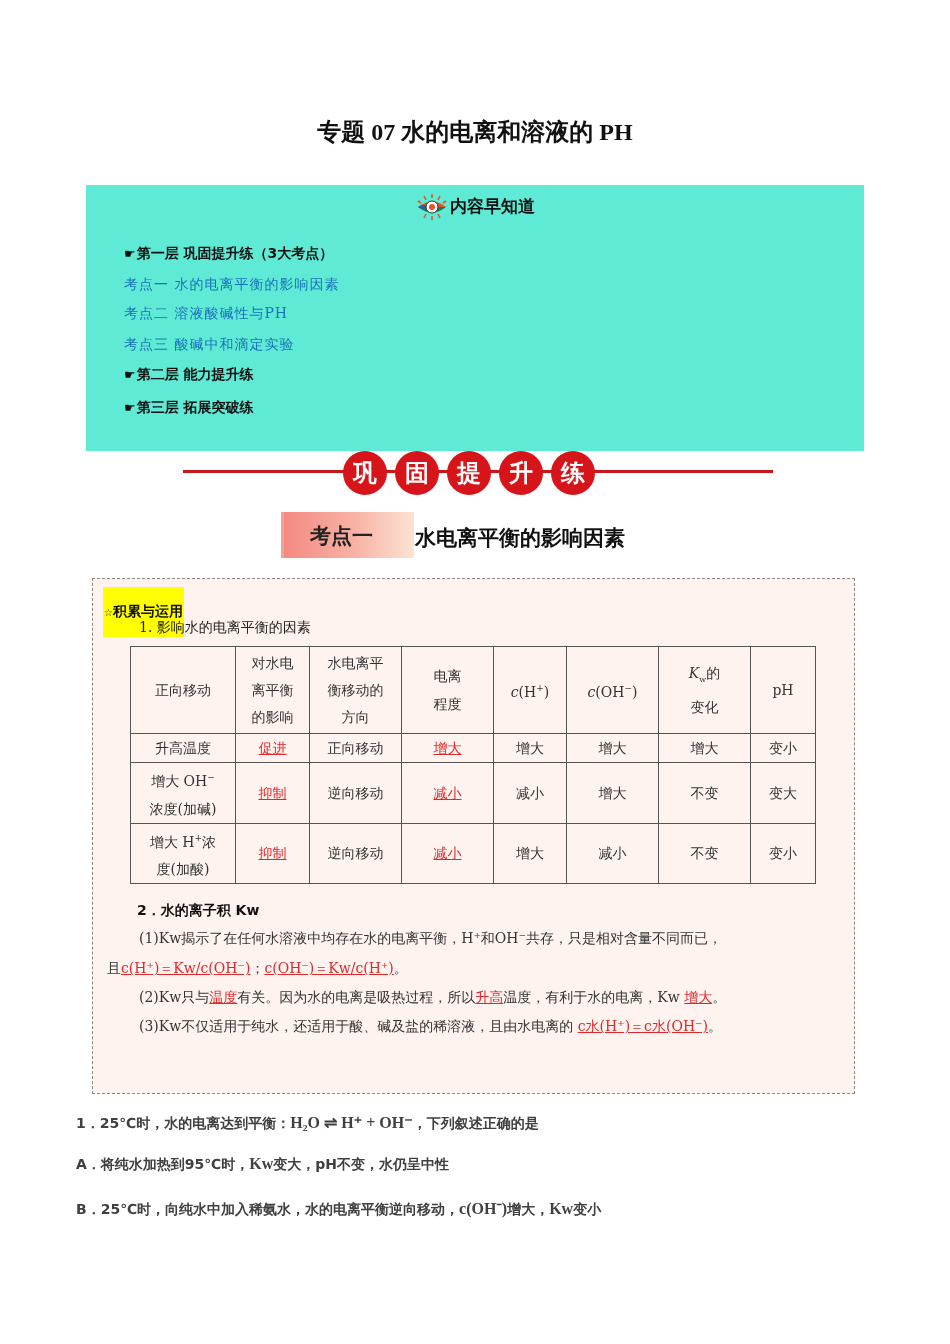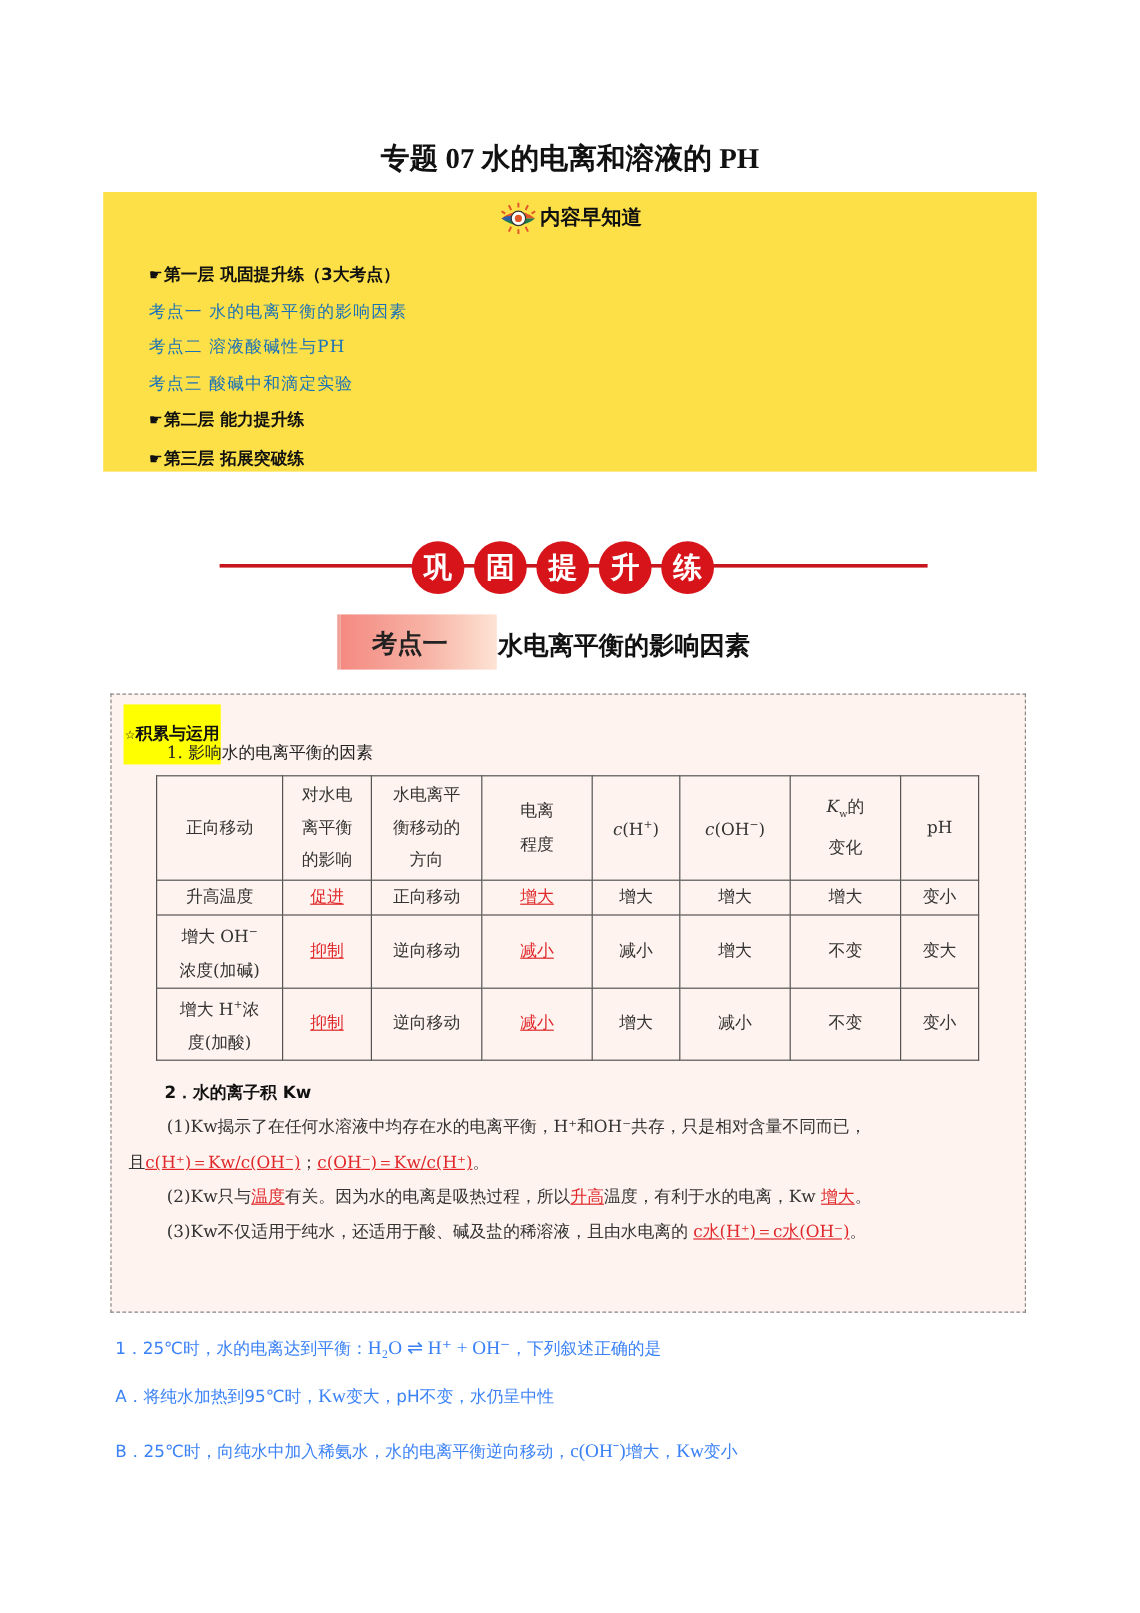"内容早知道" .toc { background: #fde047 -> #5eead4; height: 233px -> 266px; top: 160px -> 185px }
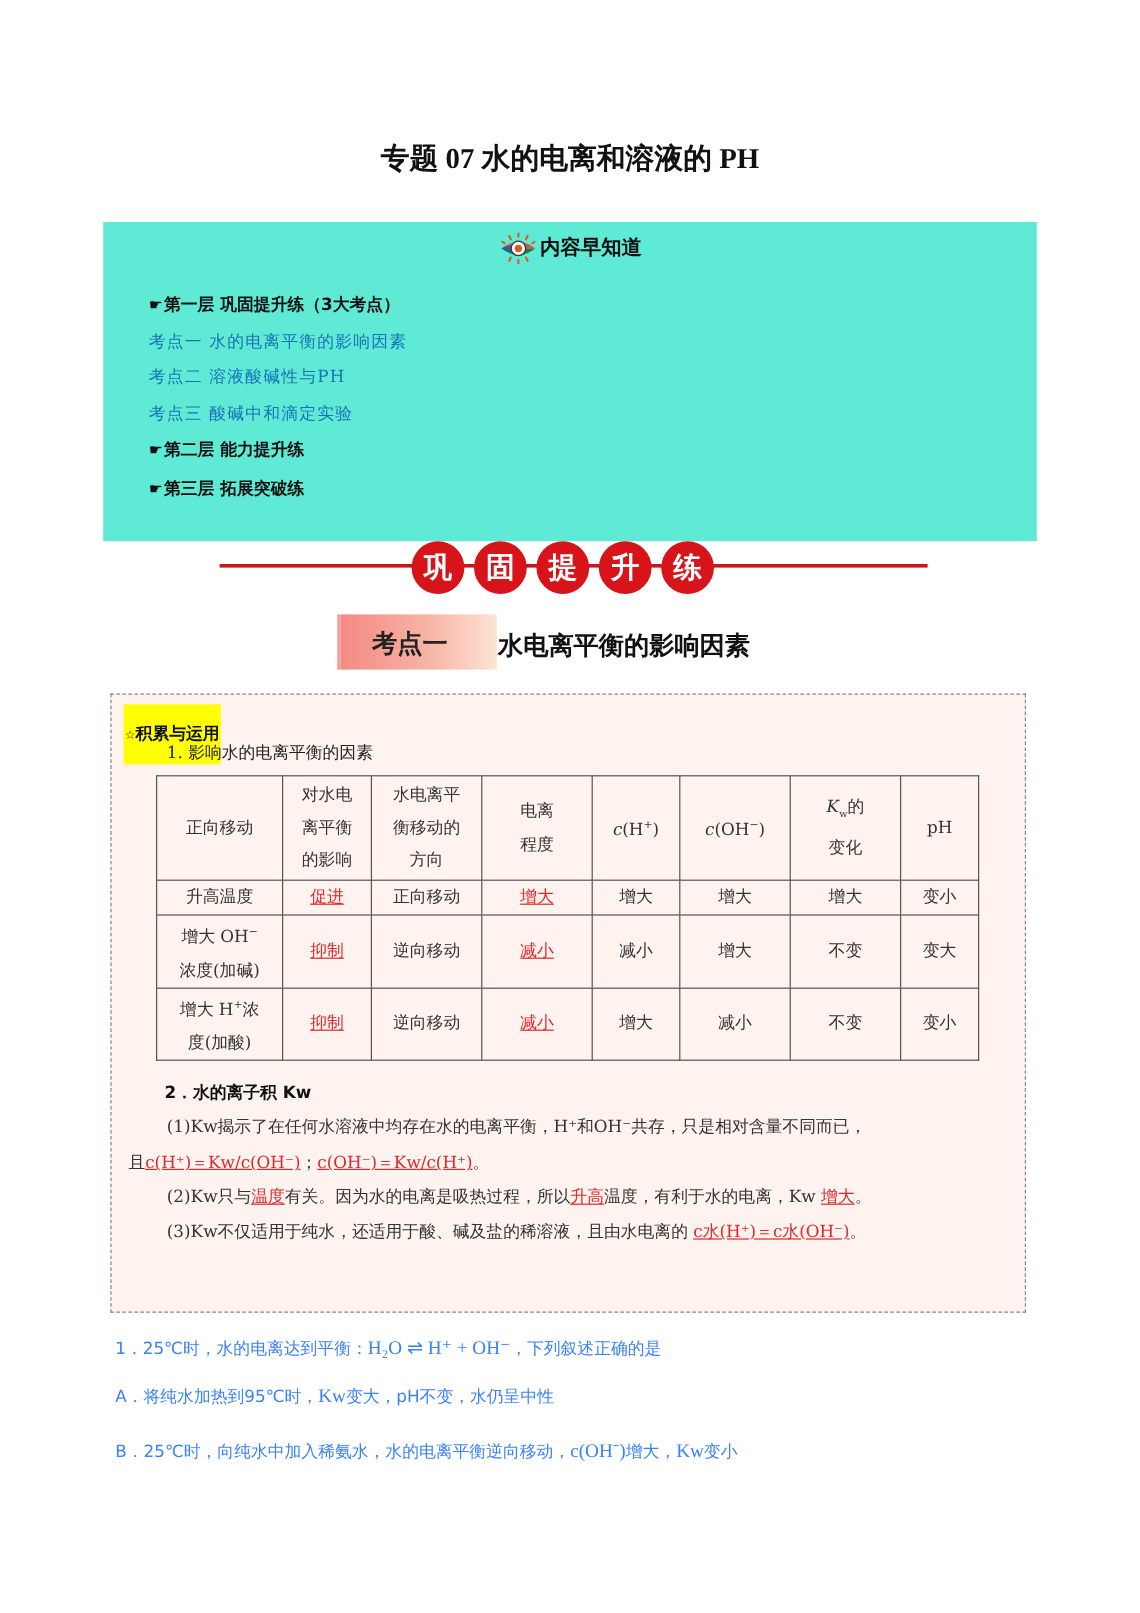"1．25℃时，水的电离达到平衡：H₂O ⇌ H⁺ + OH⁻，下列叙述正确的是" .q { color: #3b82f6 -> #404040; font-weight: none -> bold; left: 96px -> 76px }
